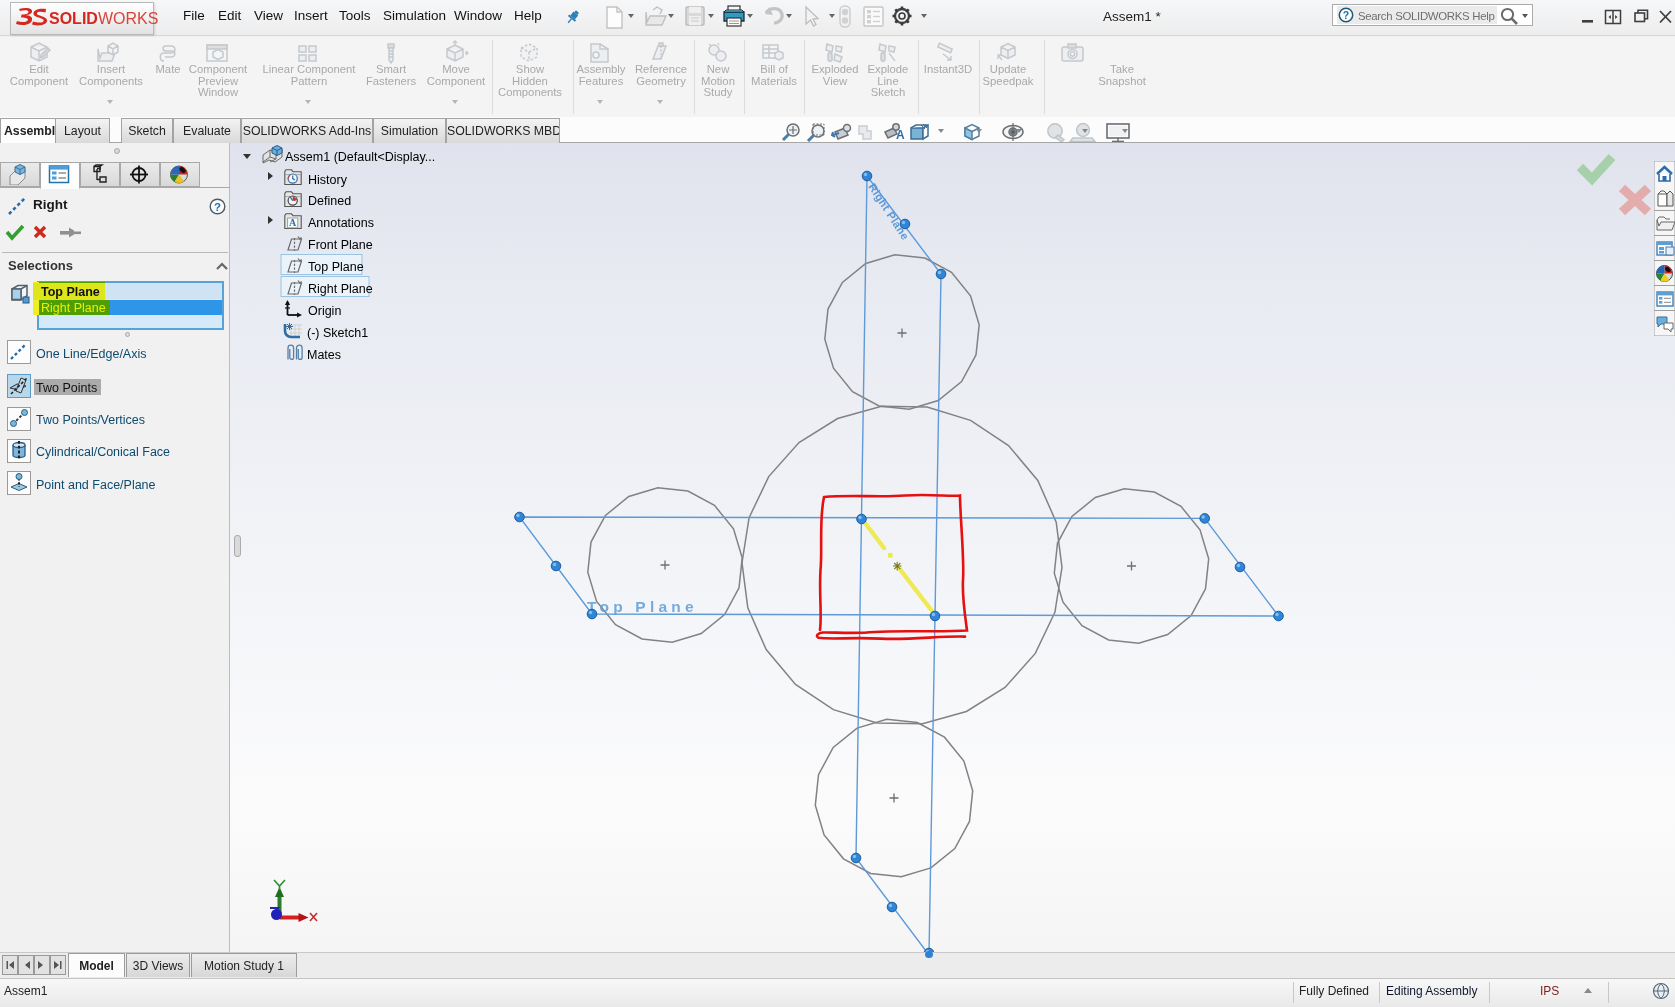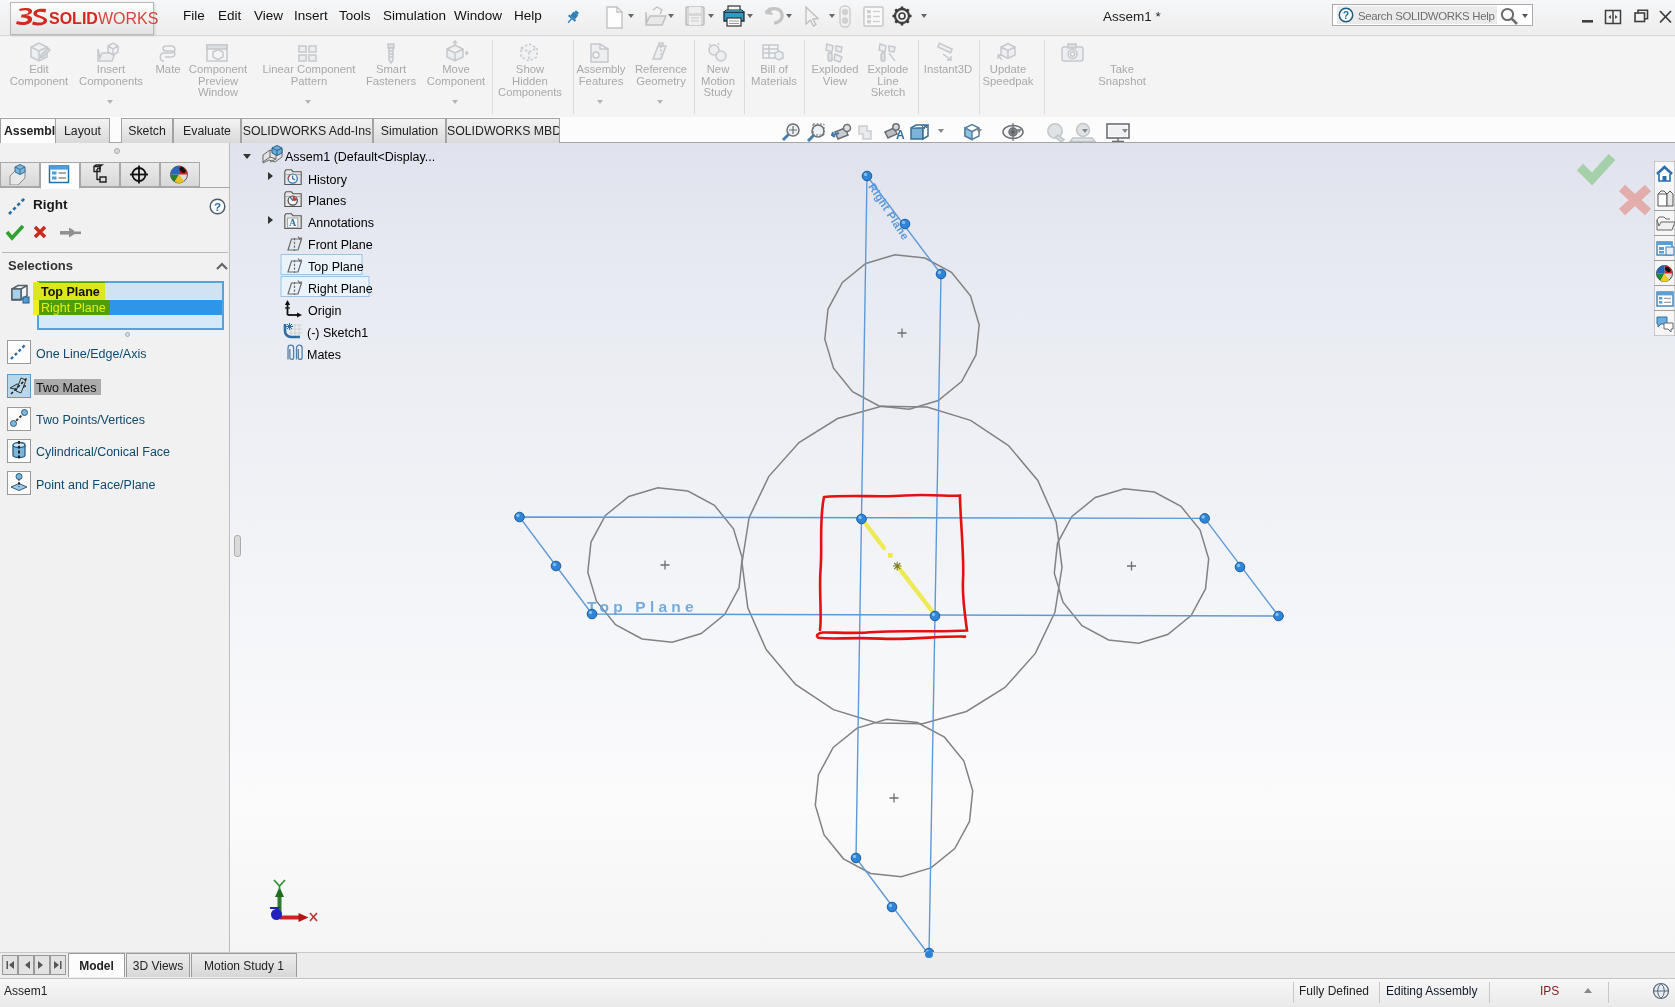"Planes" span.a { text: Planes -> Defined }
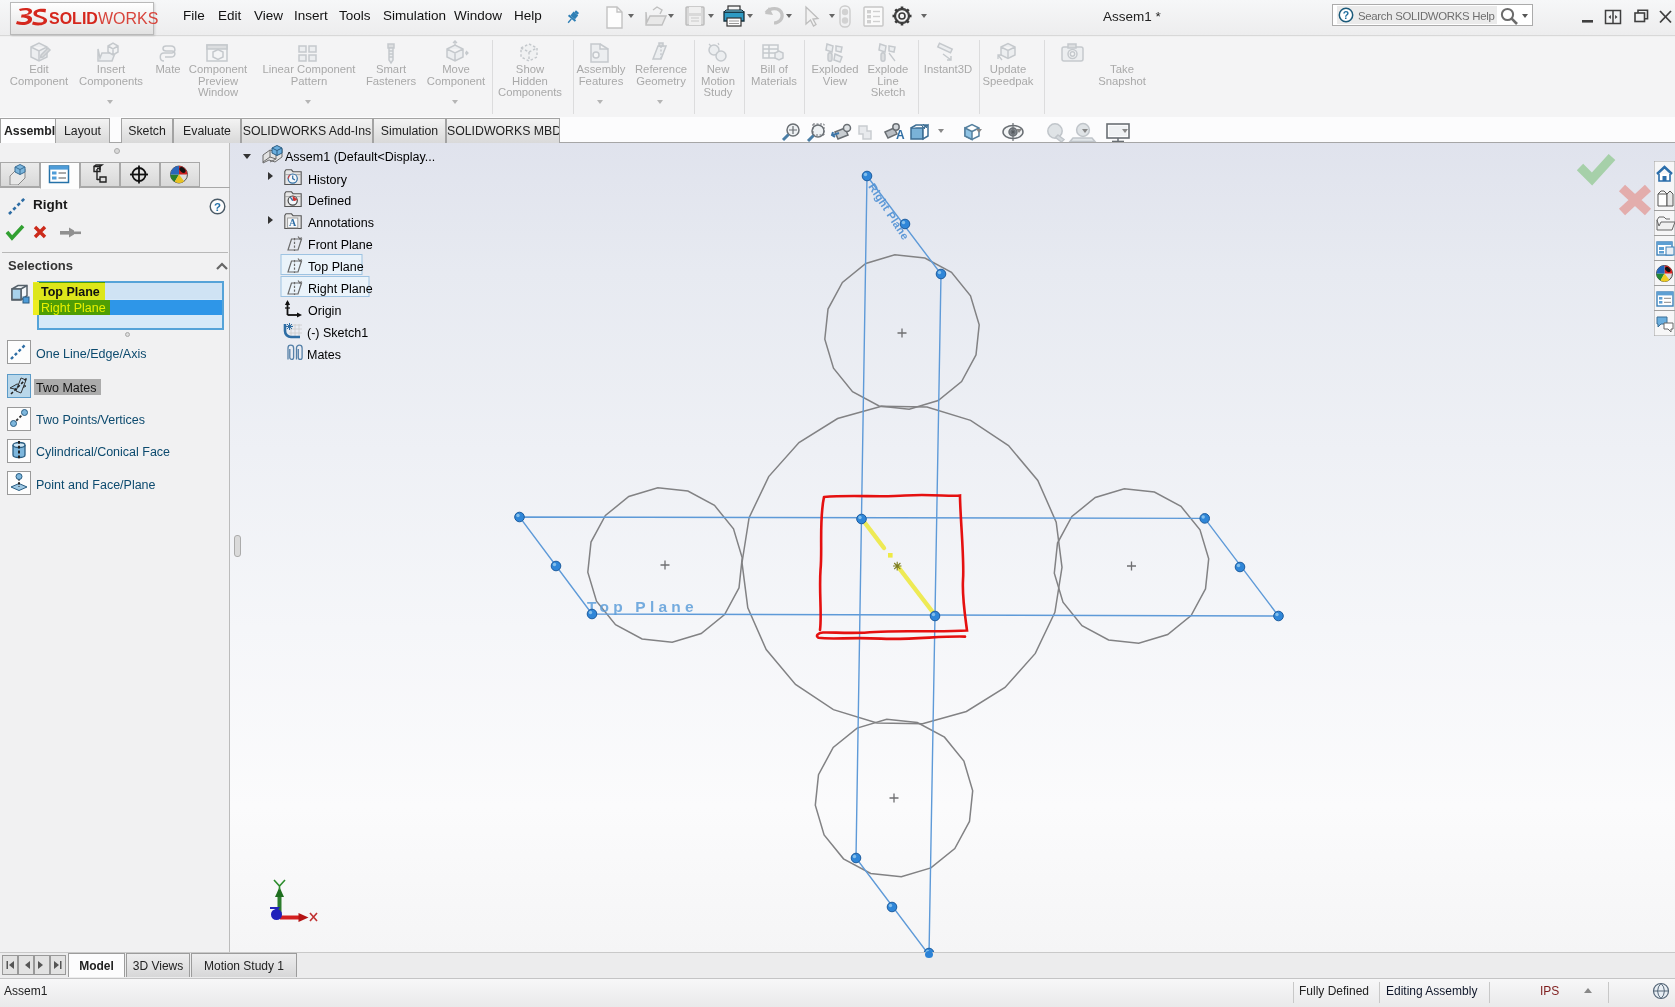"Two Mates" span.a { text: Mates -> Points }
